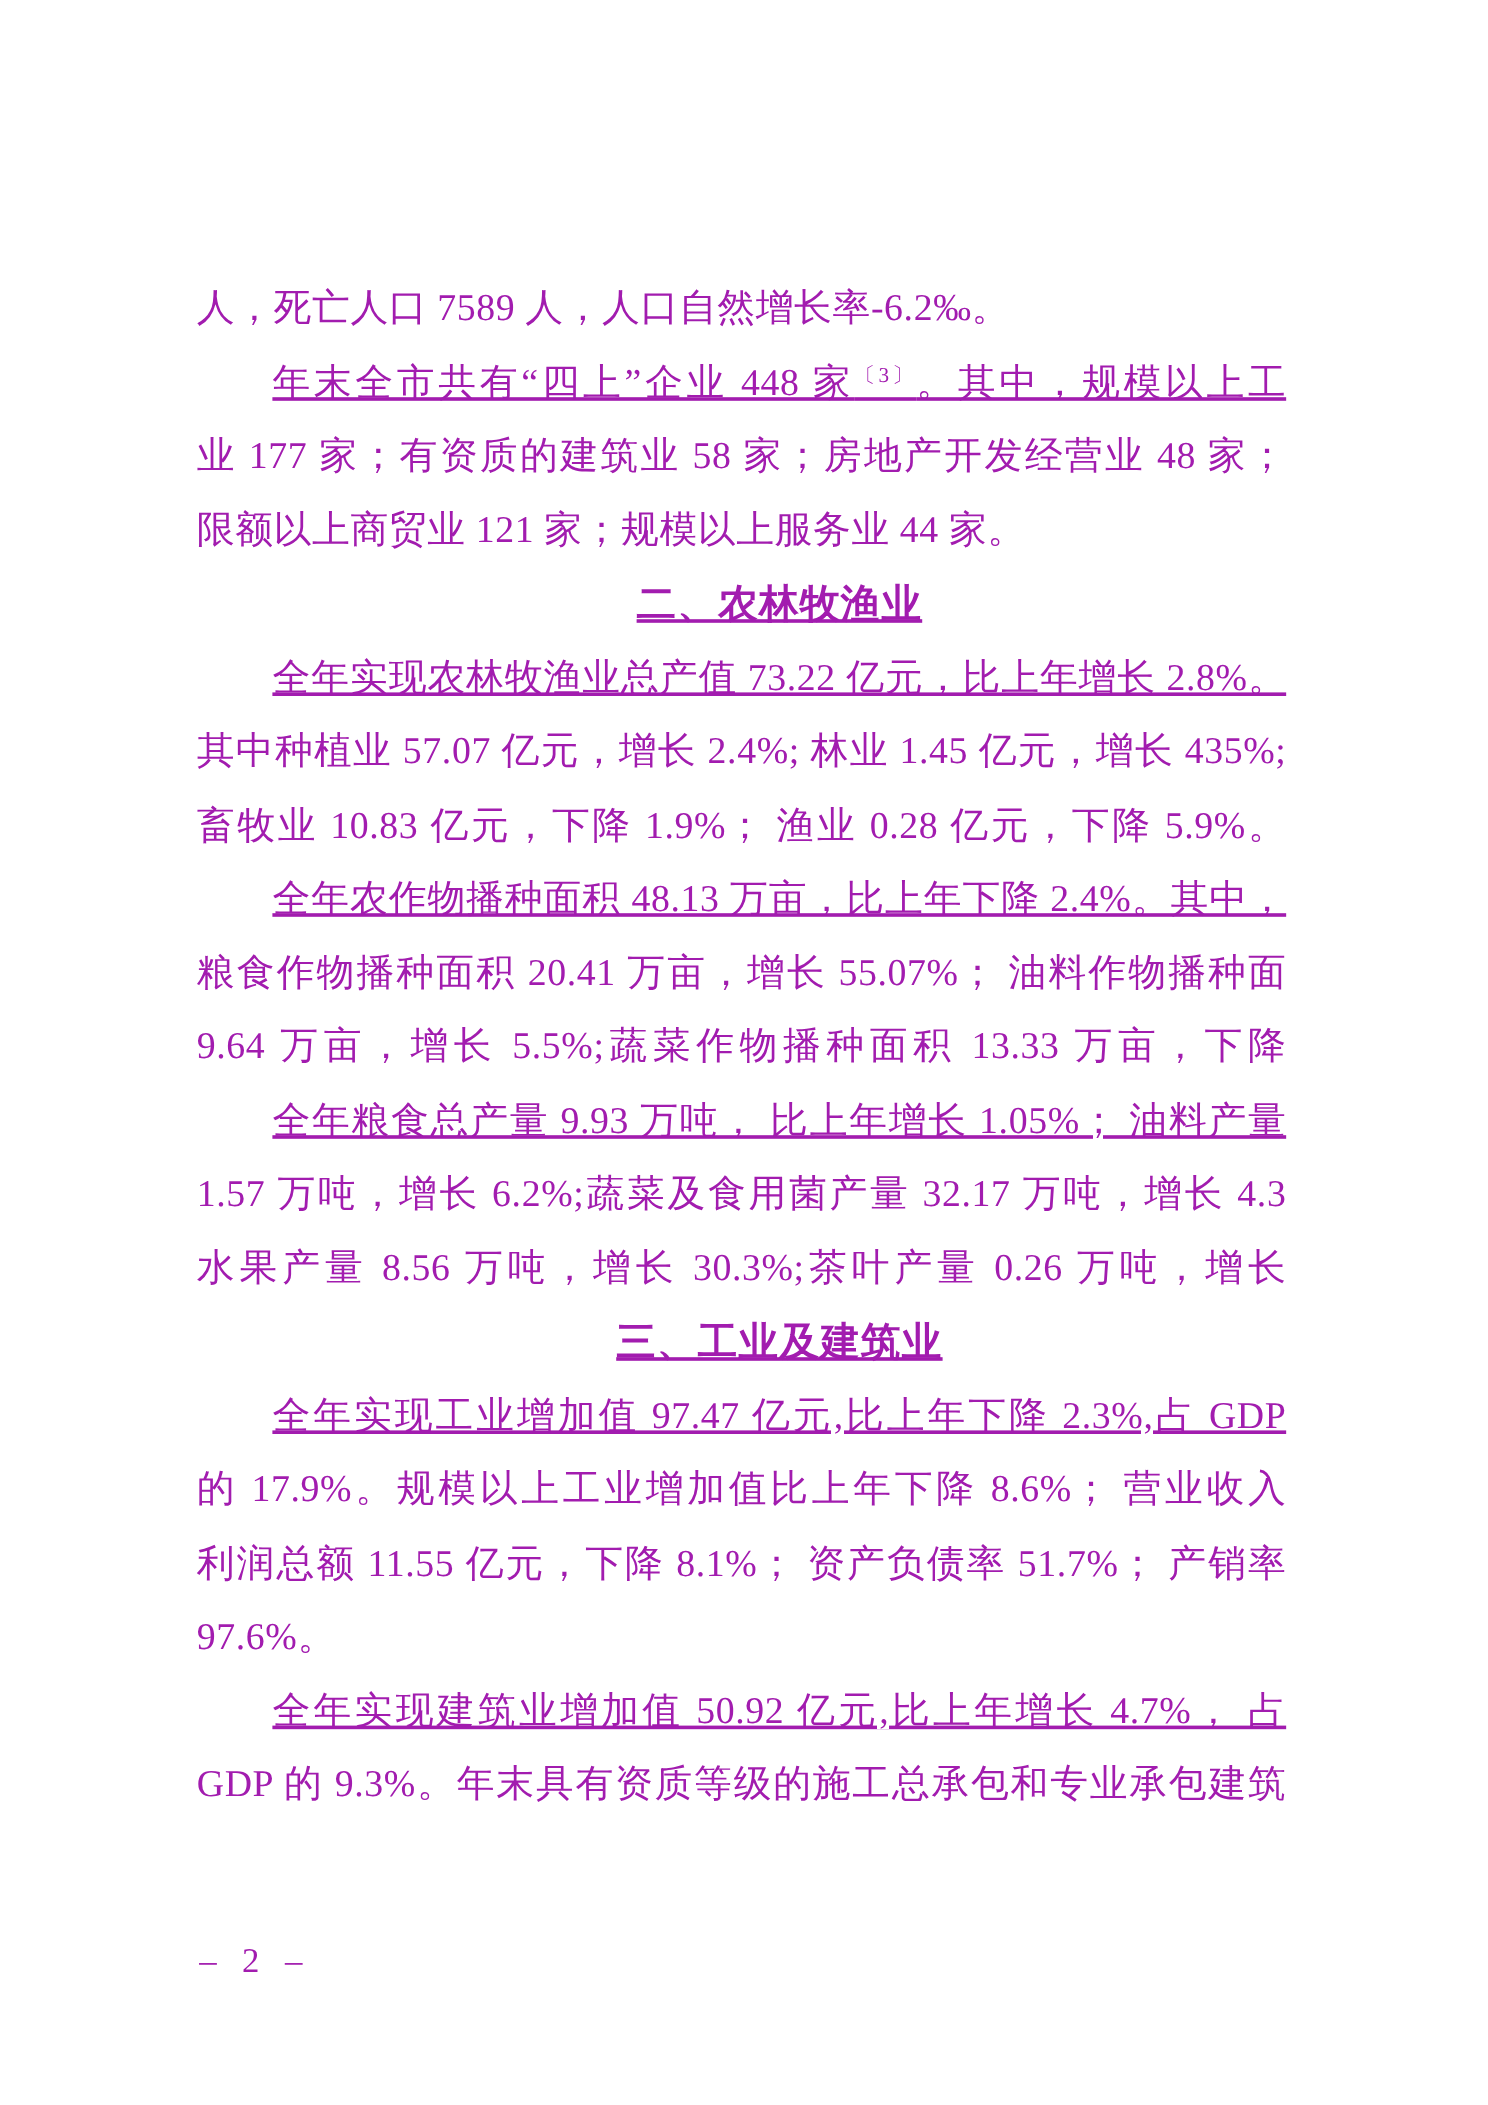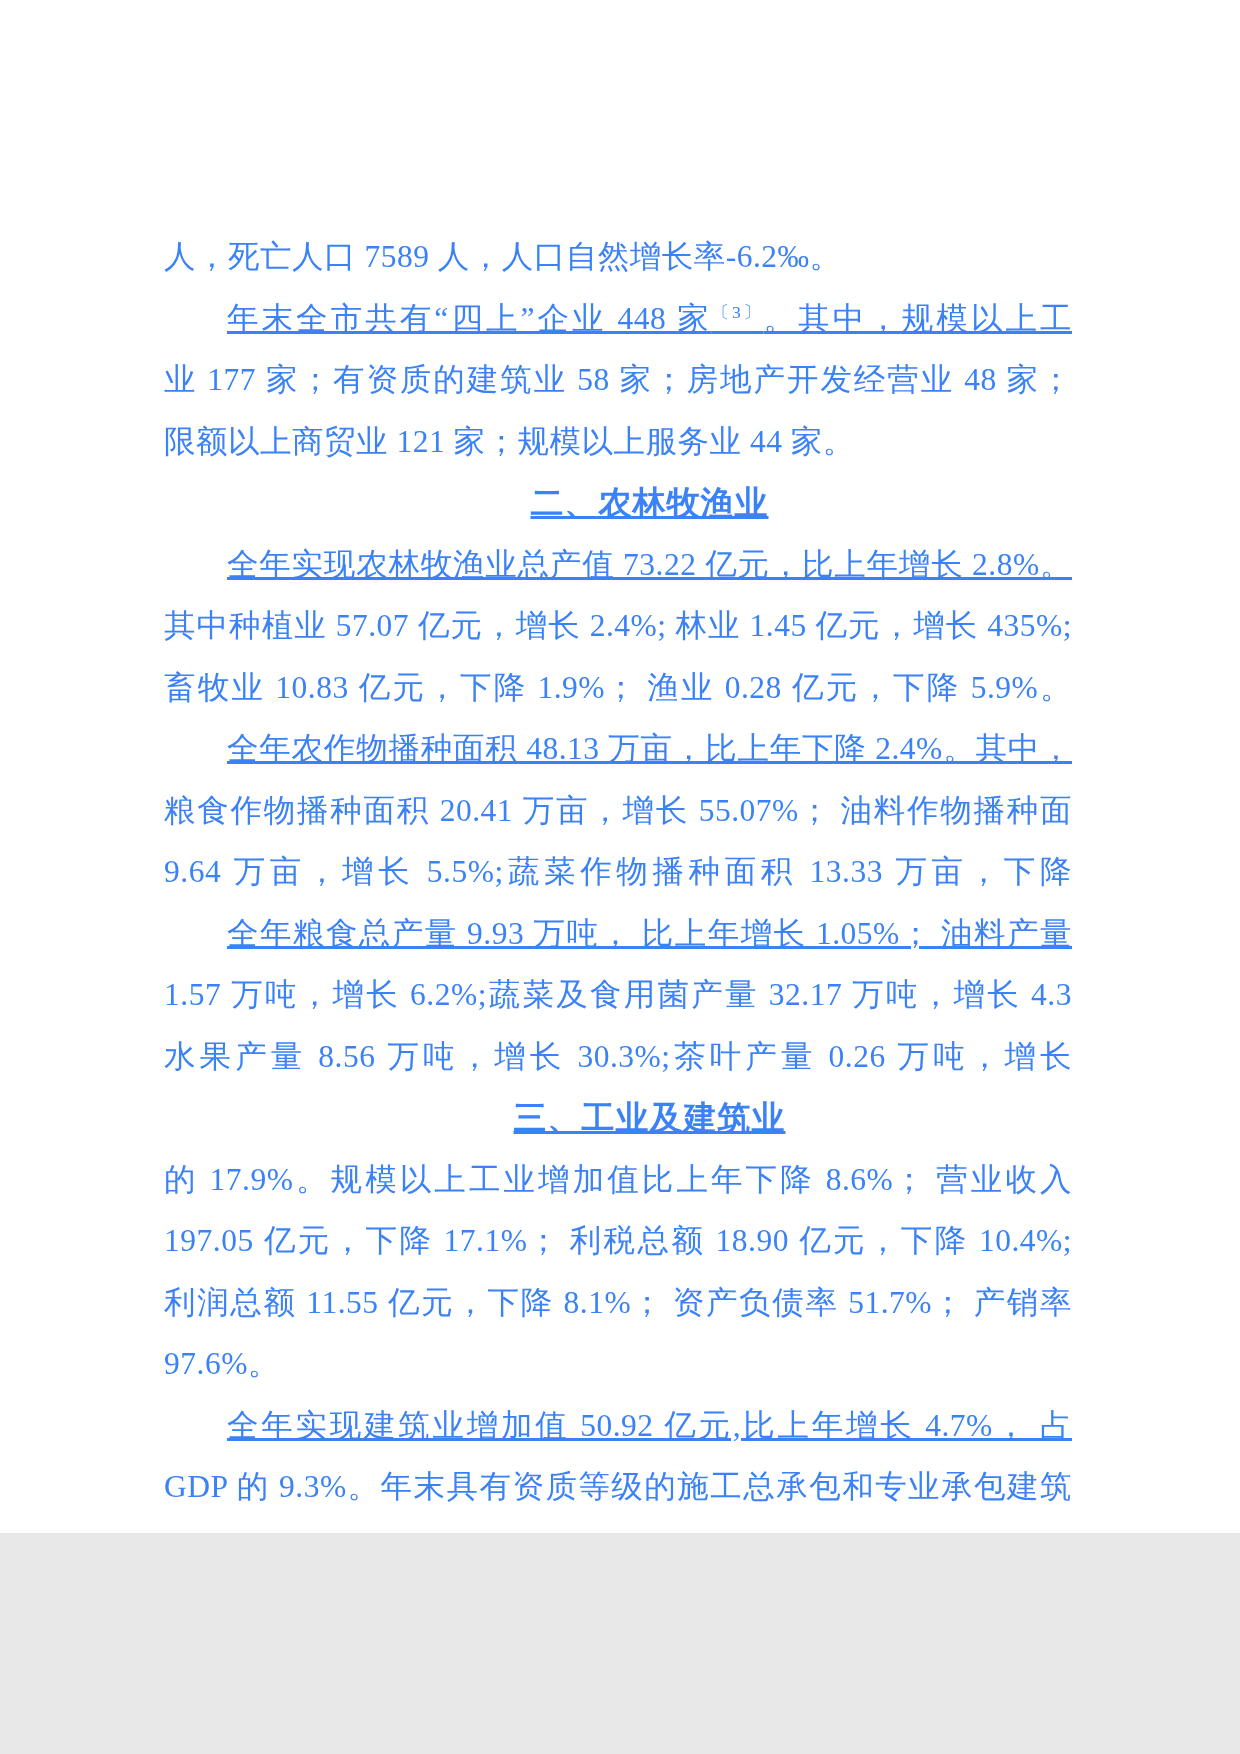"人，死亡人口 7589 人，人口自然增长率-6.2‰。" .page { color: #3b82f6 -> #a21caf; height: 1533px -> 1754px }
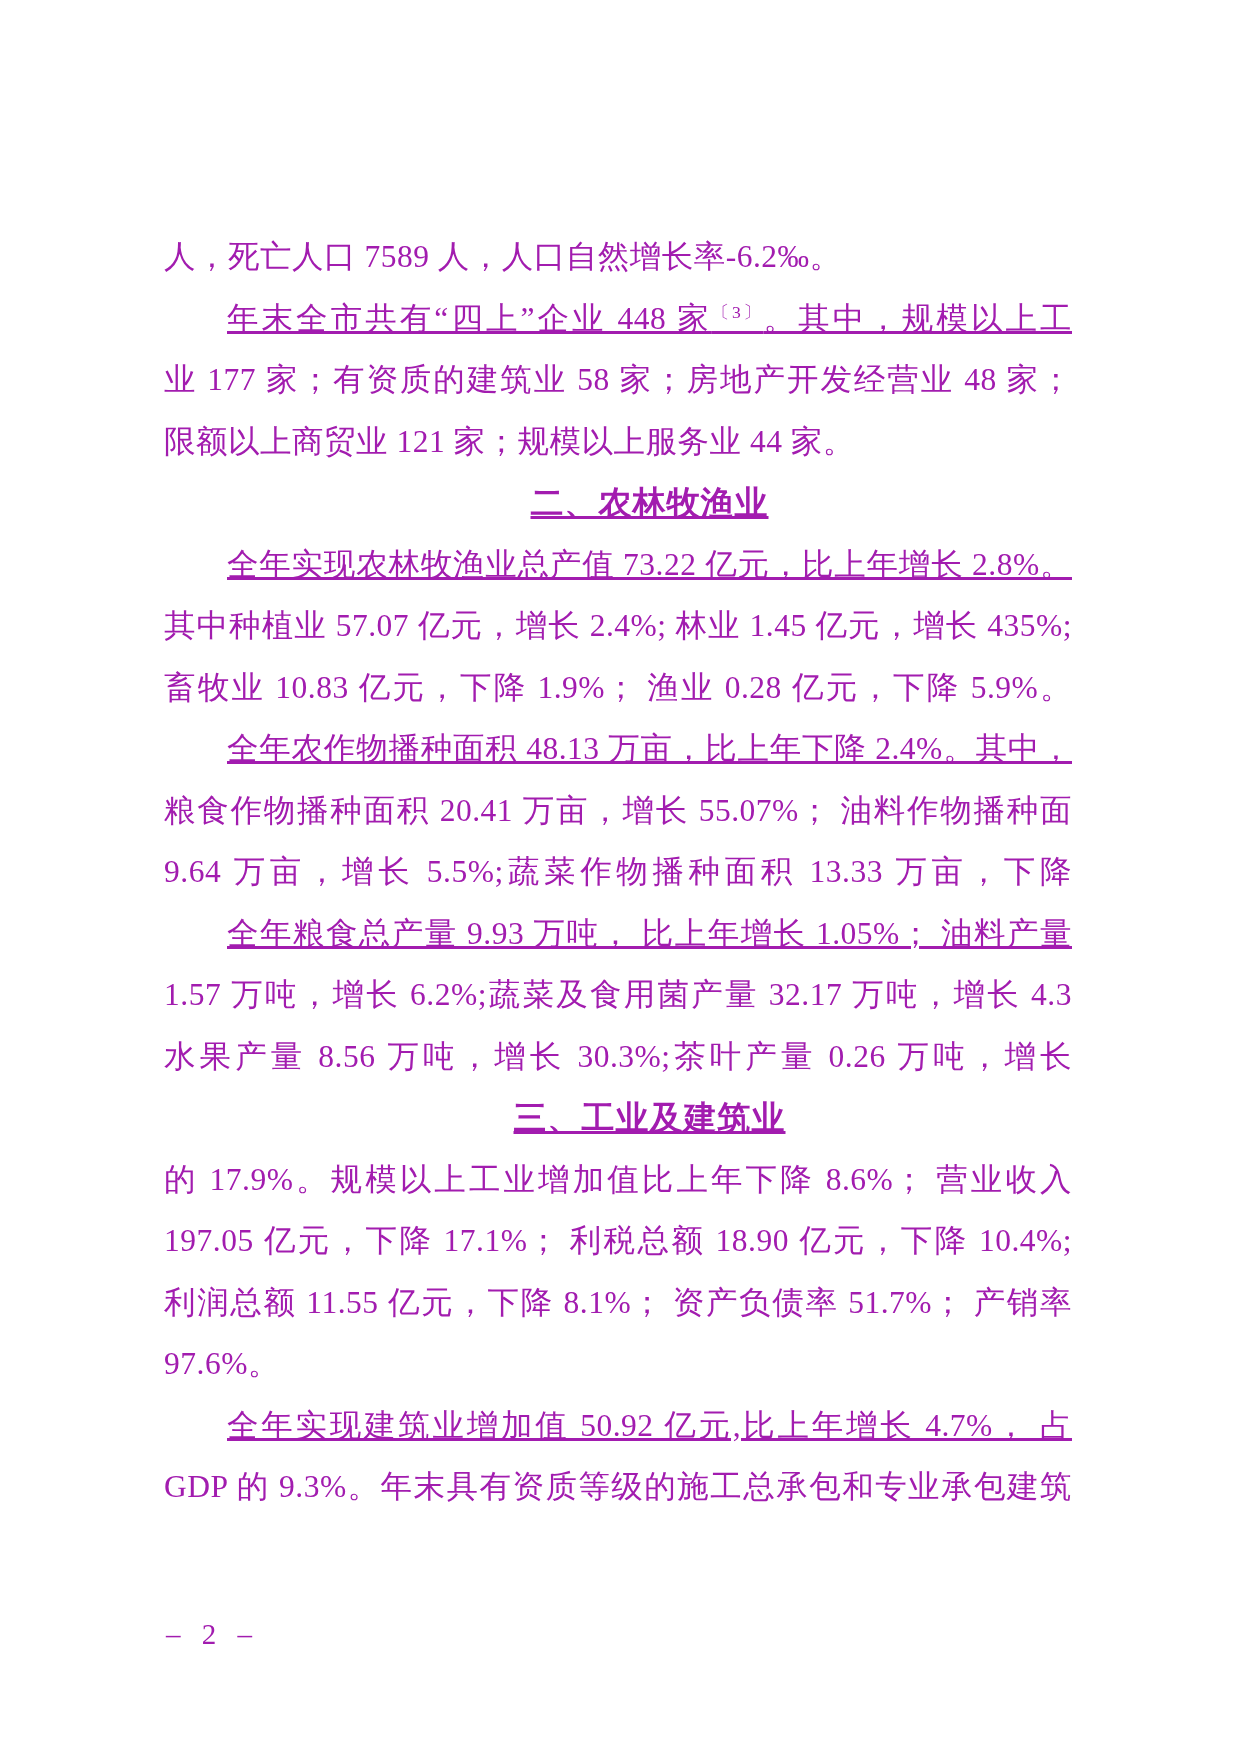"全年实现工业增加值 97.47 亿元,比上年下降 2.3%,占 GDP" div.line { html: none -> <div>全年实现工业增加值 97.47 亿元,比上年下降 2.3%,占 GDP</div> }
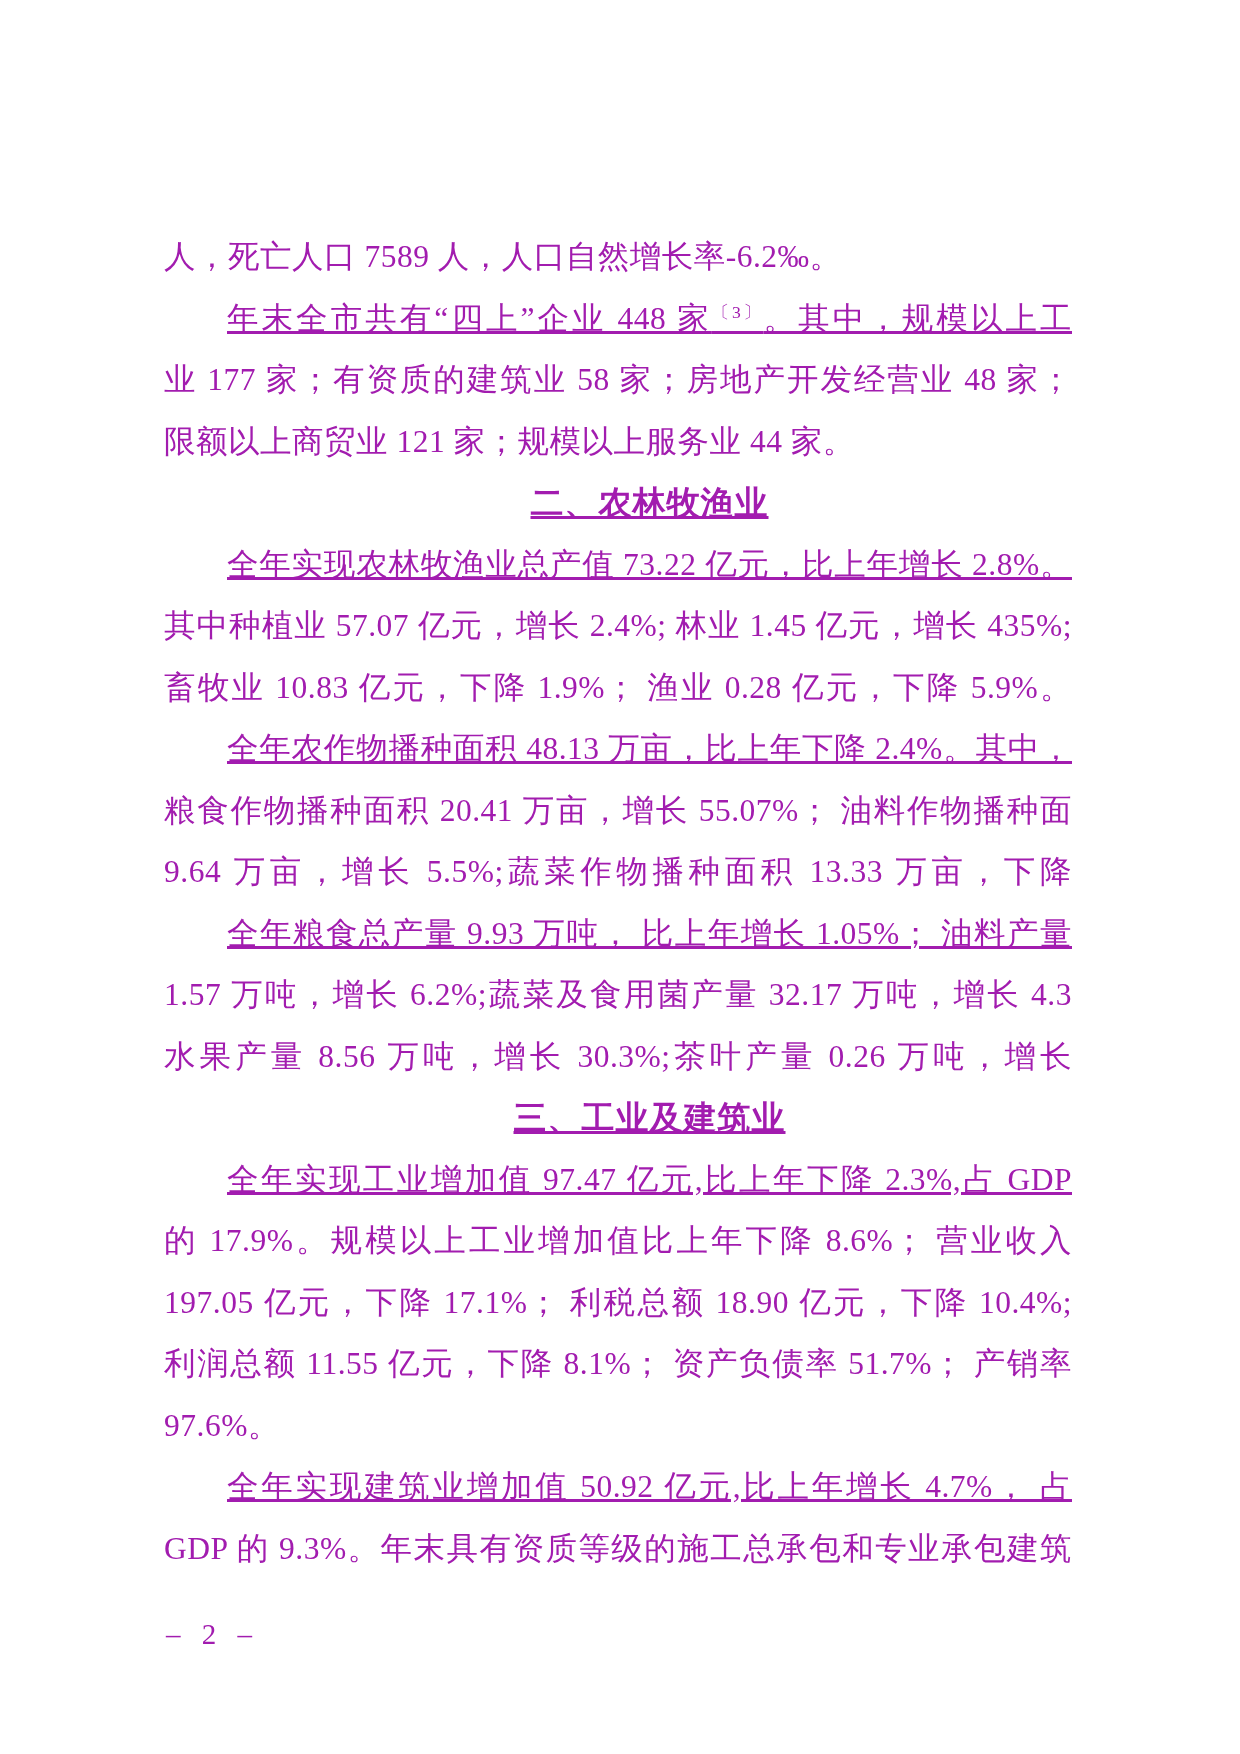"197.05 亿元，下降 17.1%； 利税总额 18.90" div.line { html: <div>197.05 亿元，下降 17.1%； 利税总额 18.90 亿元，下降 10.4%;</div> -> none }
